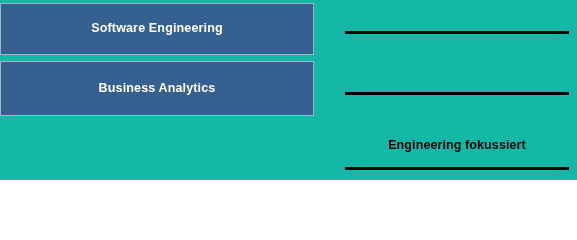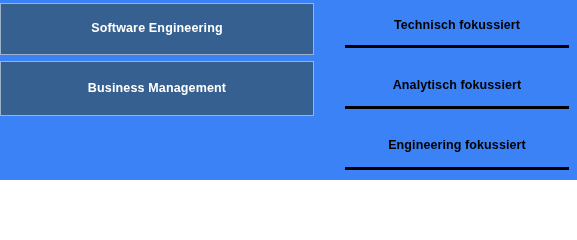"Software Engineering" .diagram { background: #3b82f6 -> #14b8a6 }
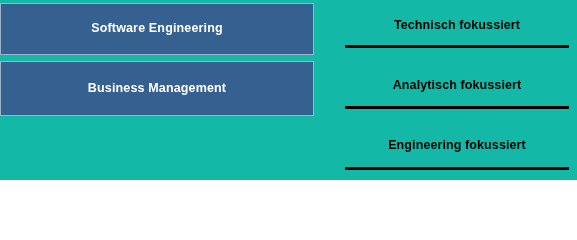"Technisch fokussiert" div.focus-label { html: <div>Technisch fokussiert</div> -> none }
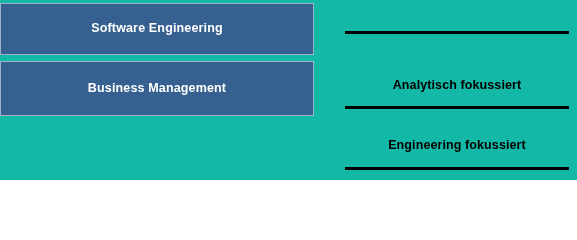"Business Management" span.bar-label { text: Management -> Analytics }
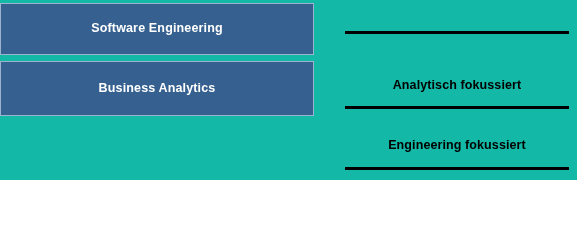"Analytisch fokussiert" div.focus-label { html: <div>Analytisch fokussiert</div> -> none }
